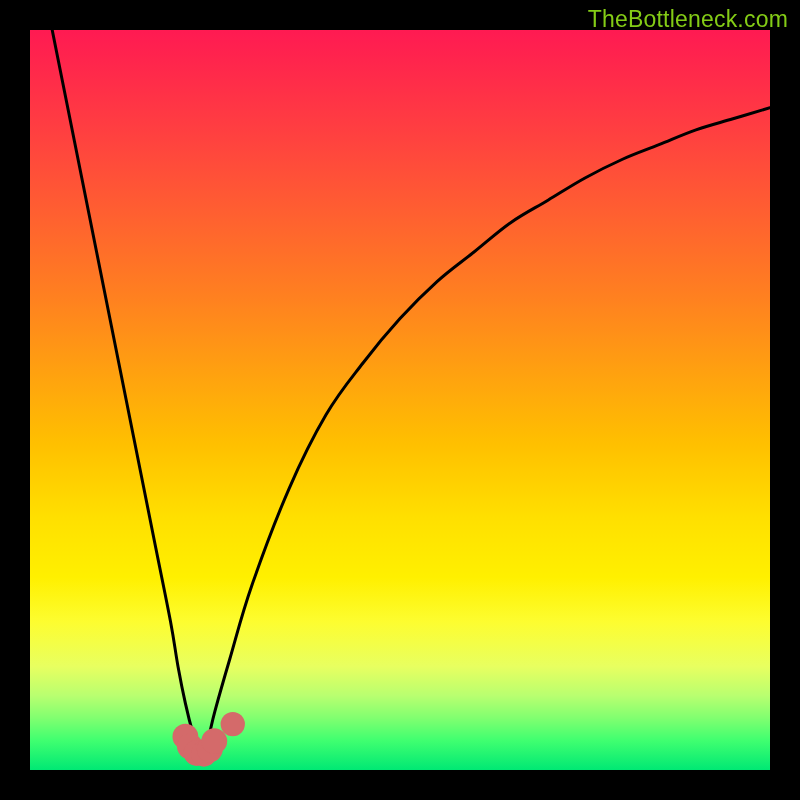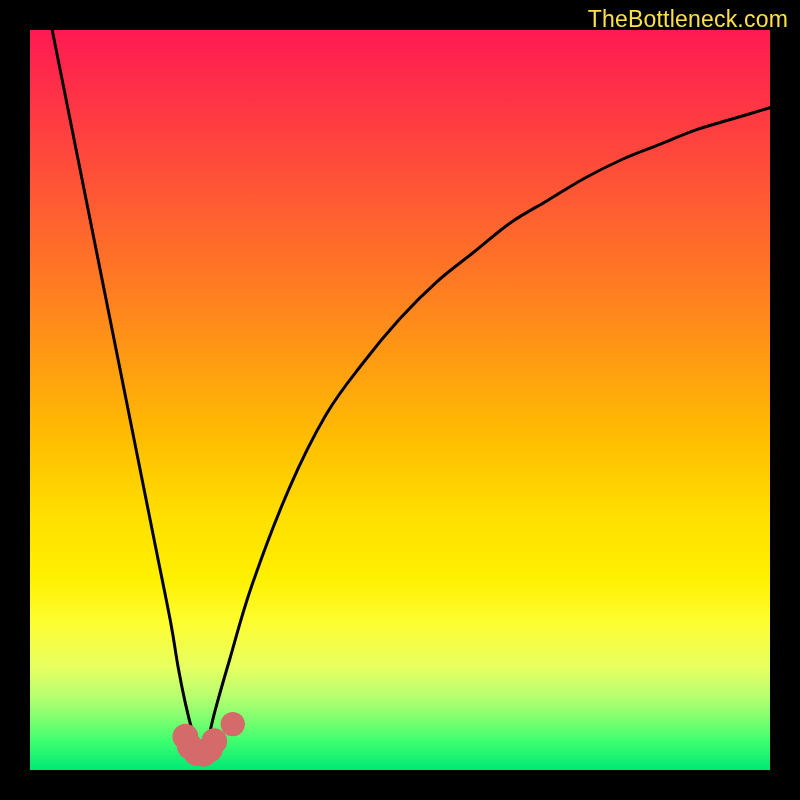"TheBottleneck.com" .watermark { color: #fde047 -> #84cc16 }
